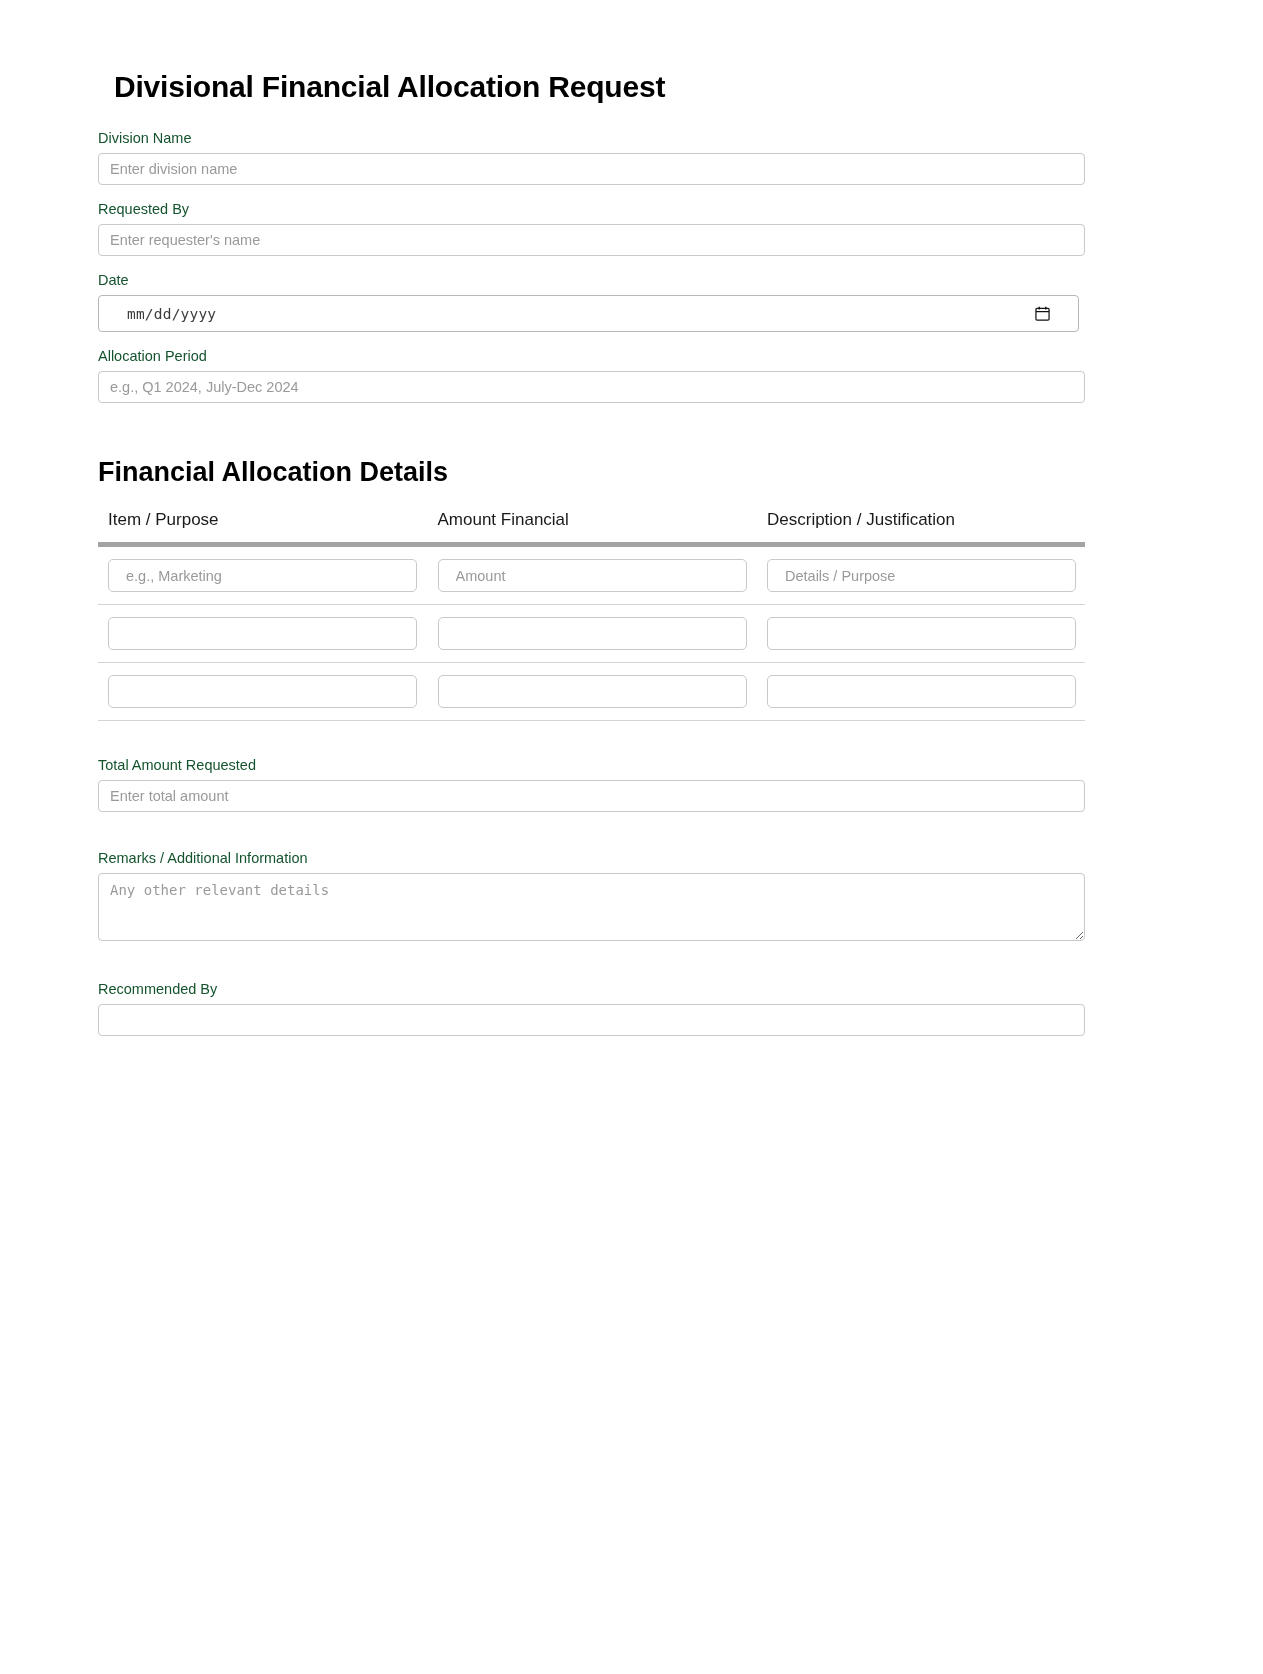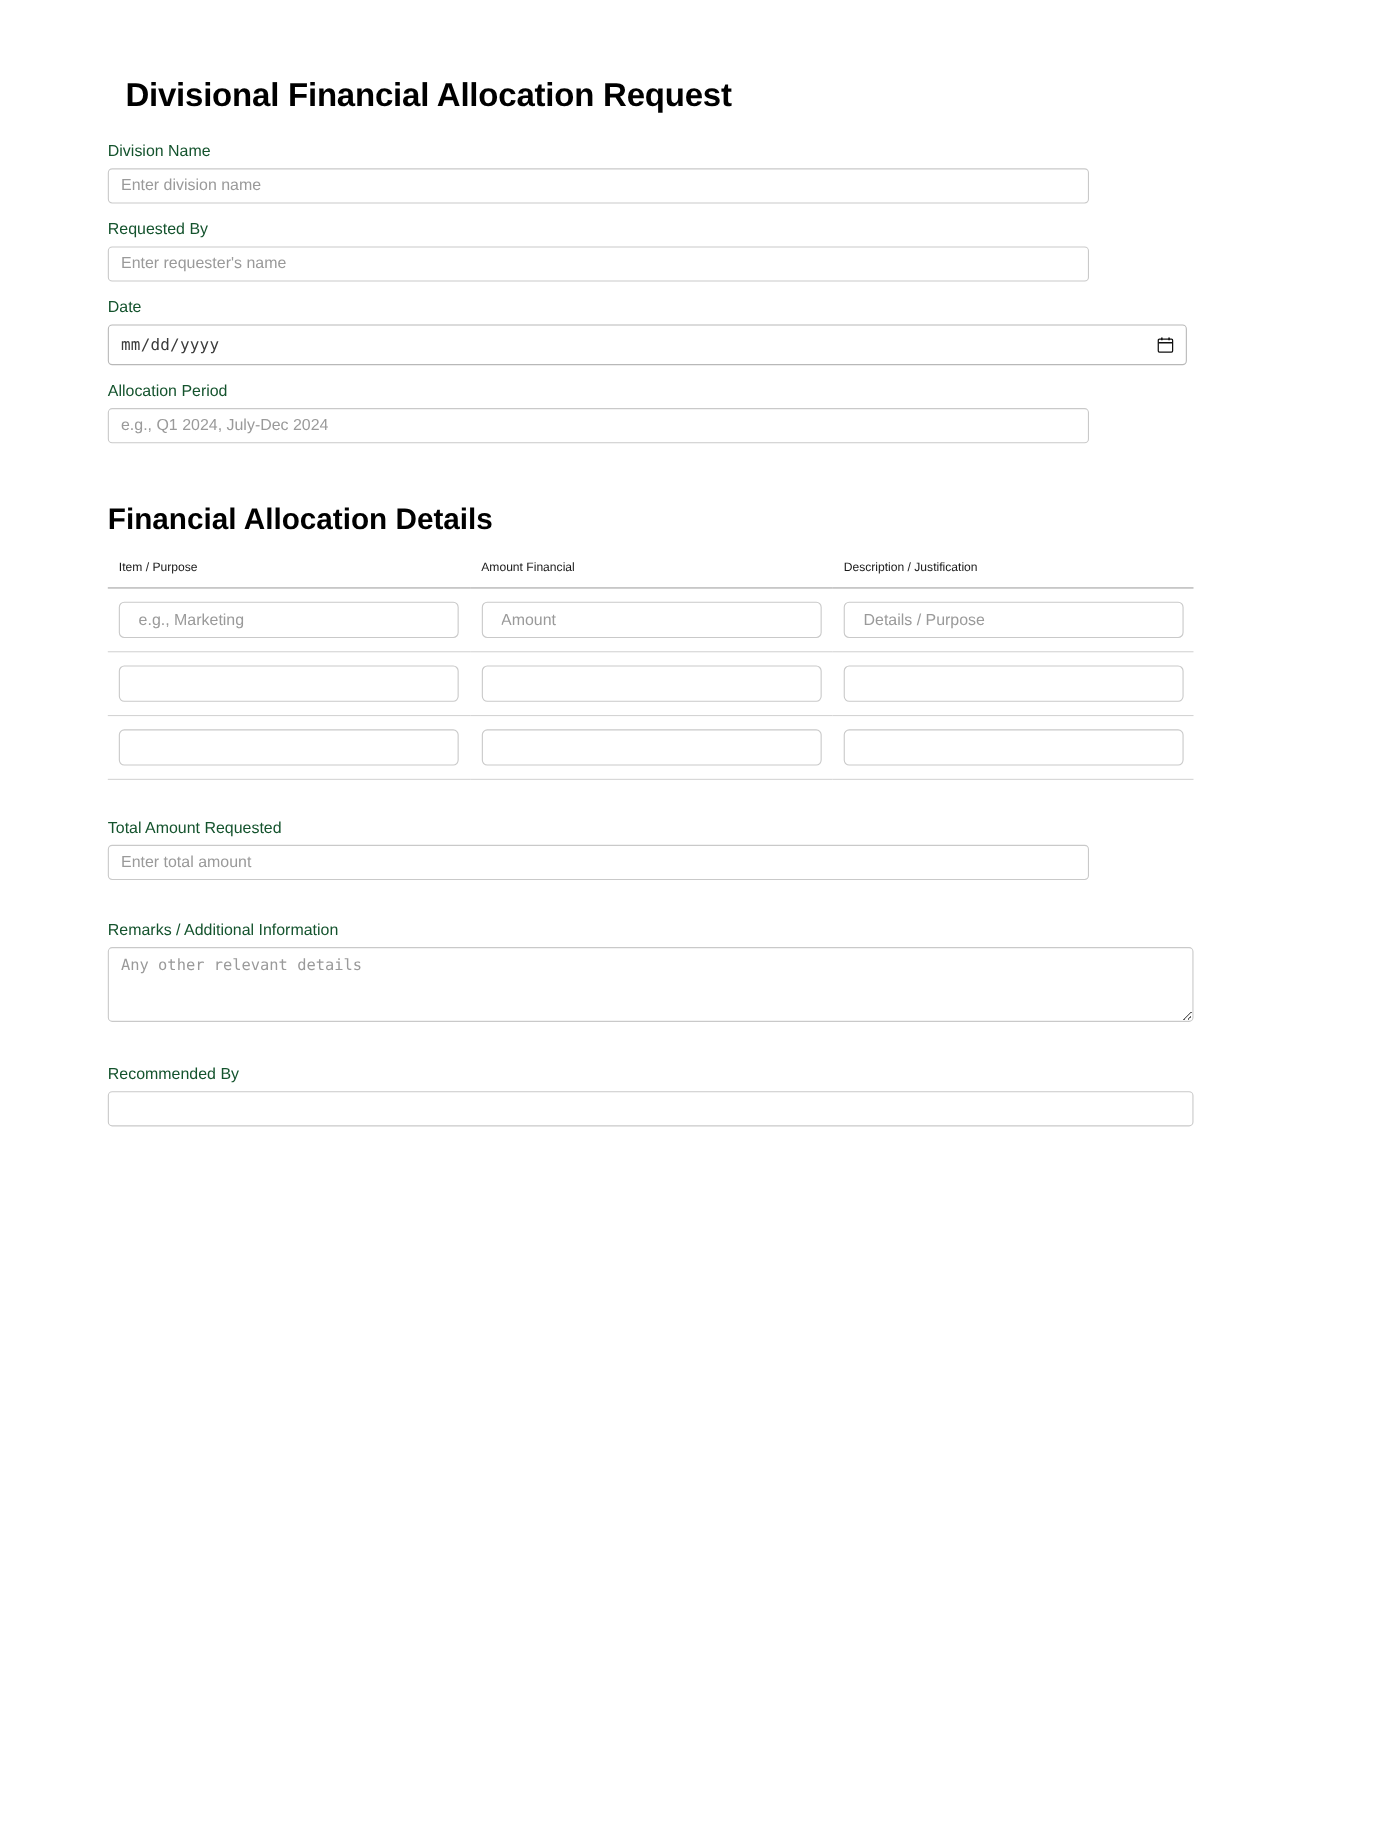"Enter division name" .text-input { width: 892px -> 987px }
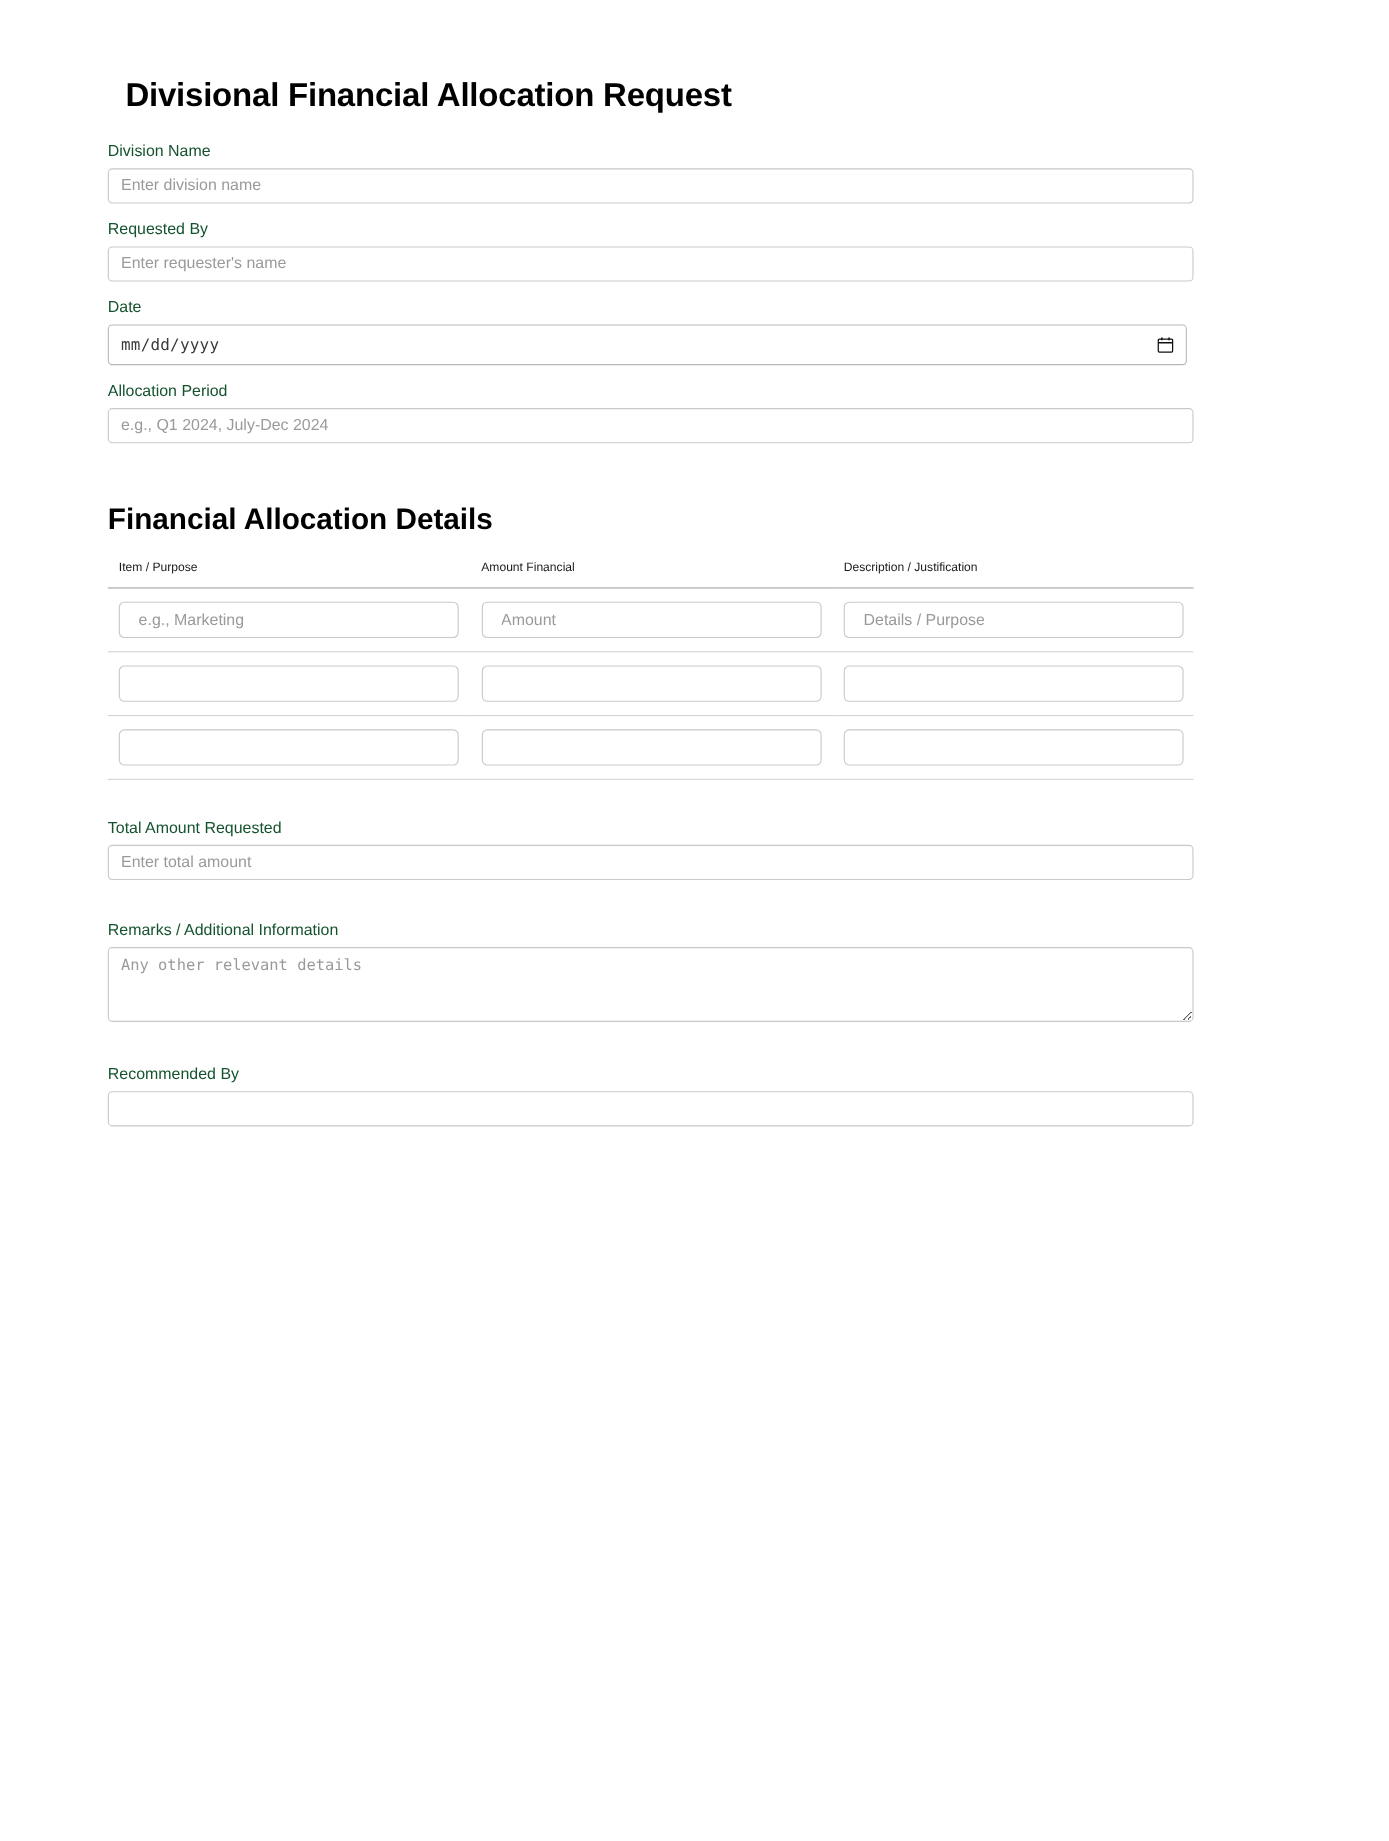"mm/dd/yyyy" .date-input { padding: 0 11px -> 0 28px }
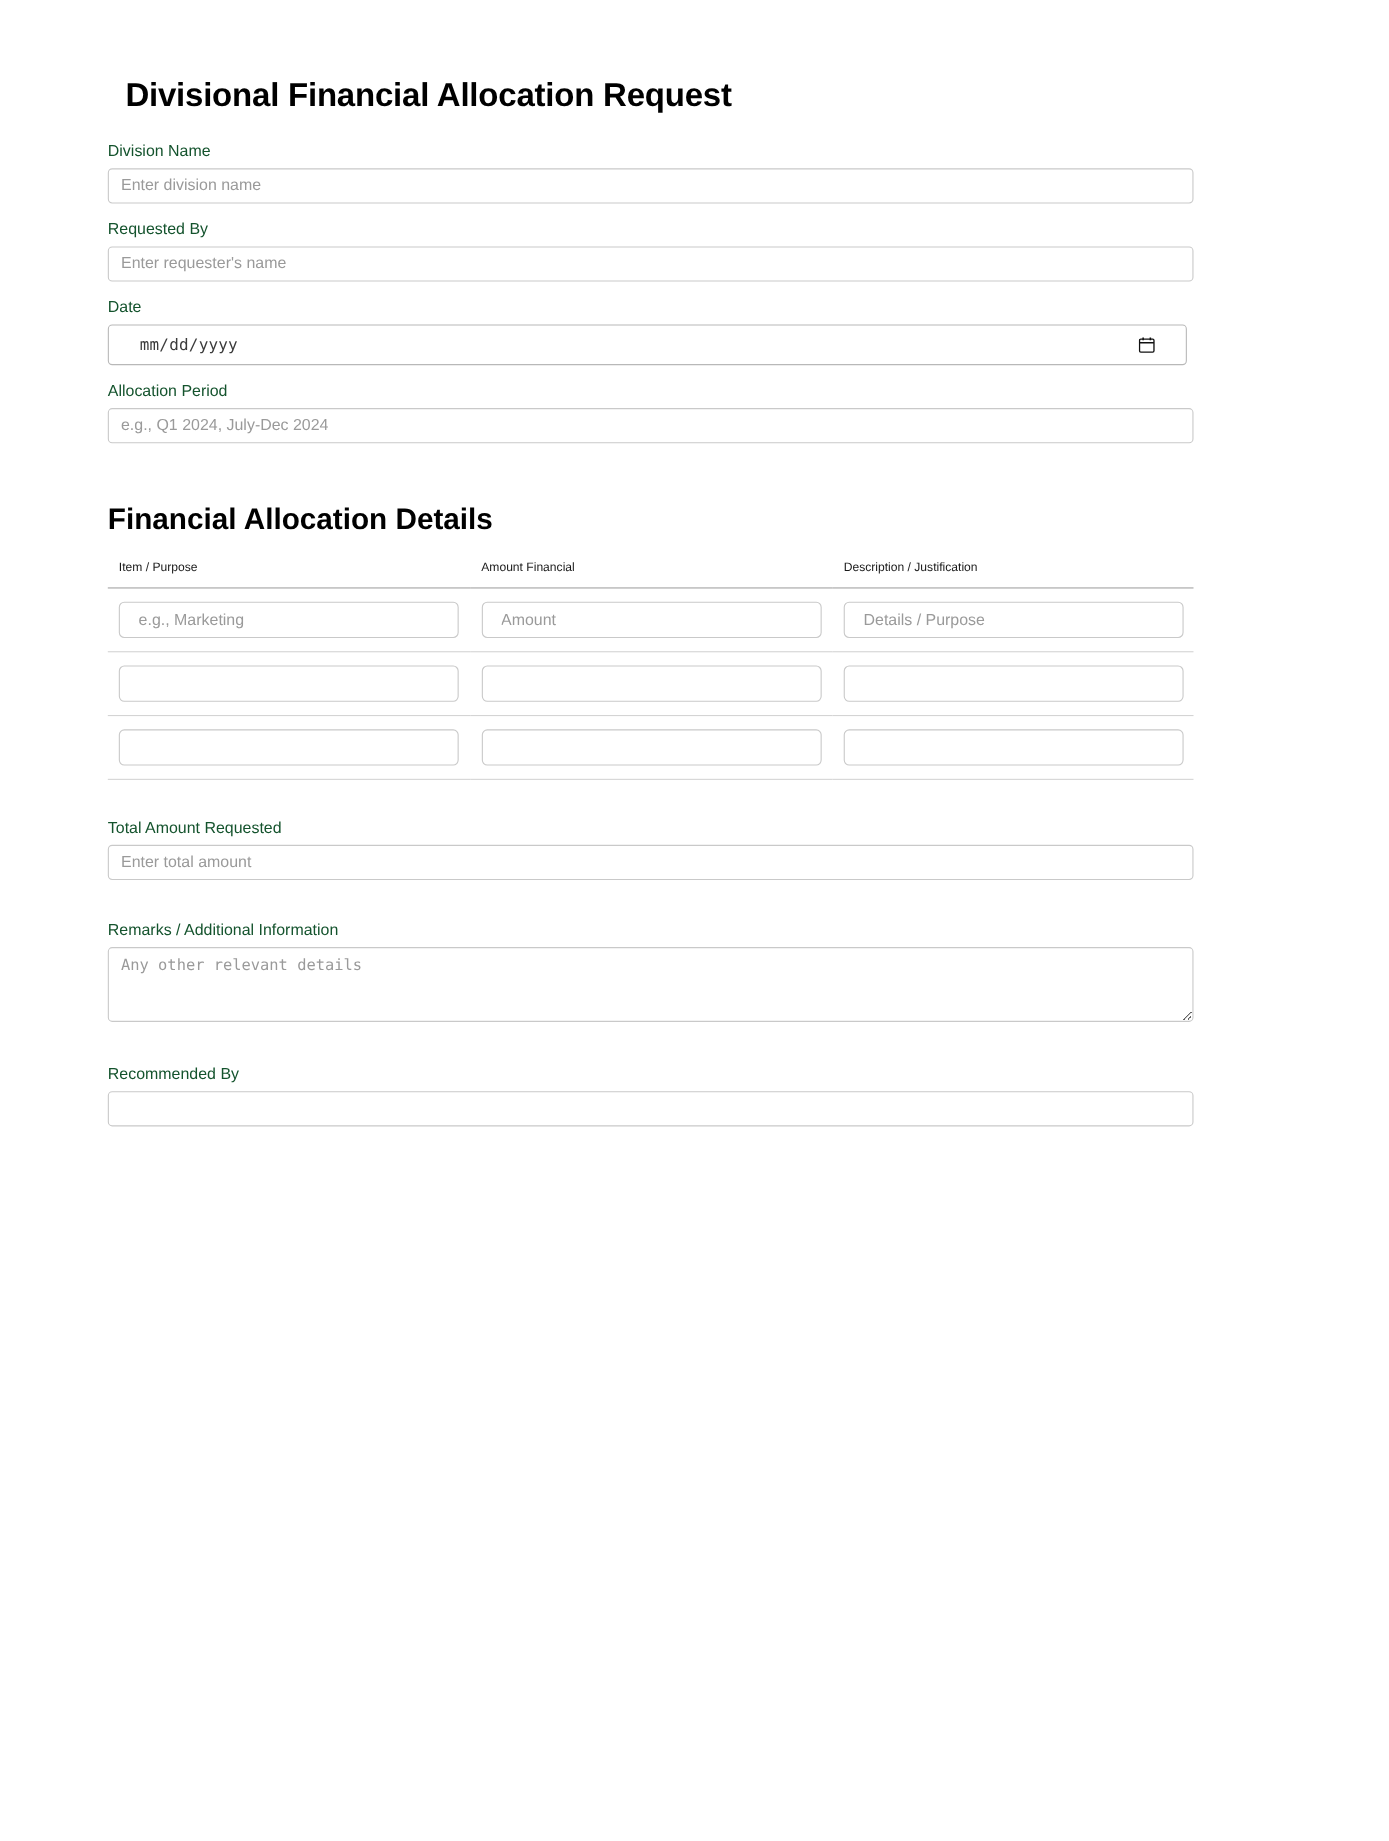"Item / Purpose" .alloc-table th { border-bottom: 1px solid #a3a3a3 -> 5px solid #a3a3a3; font-size: 11px -> 17px }
